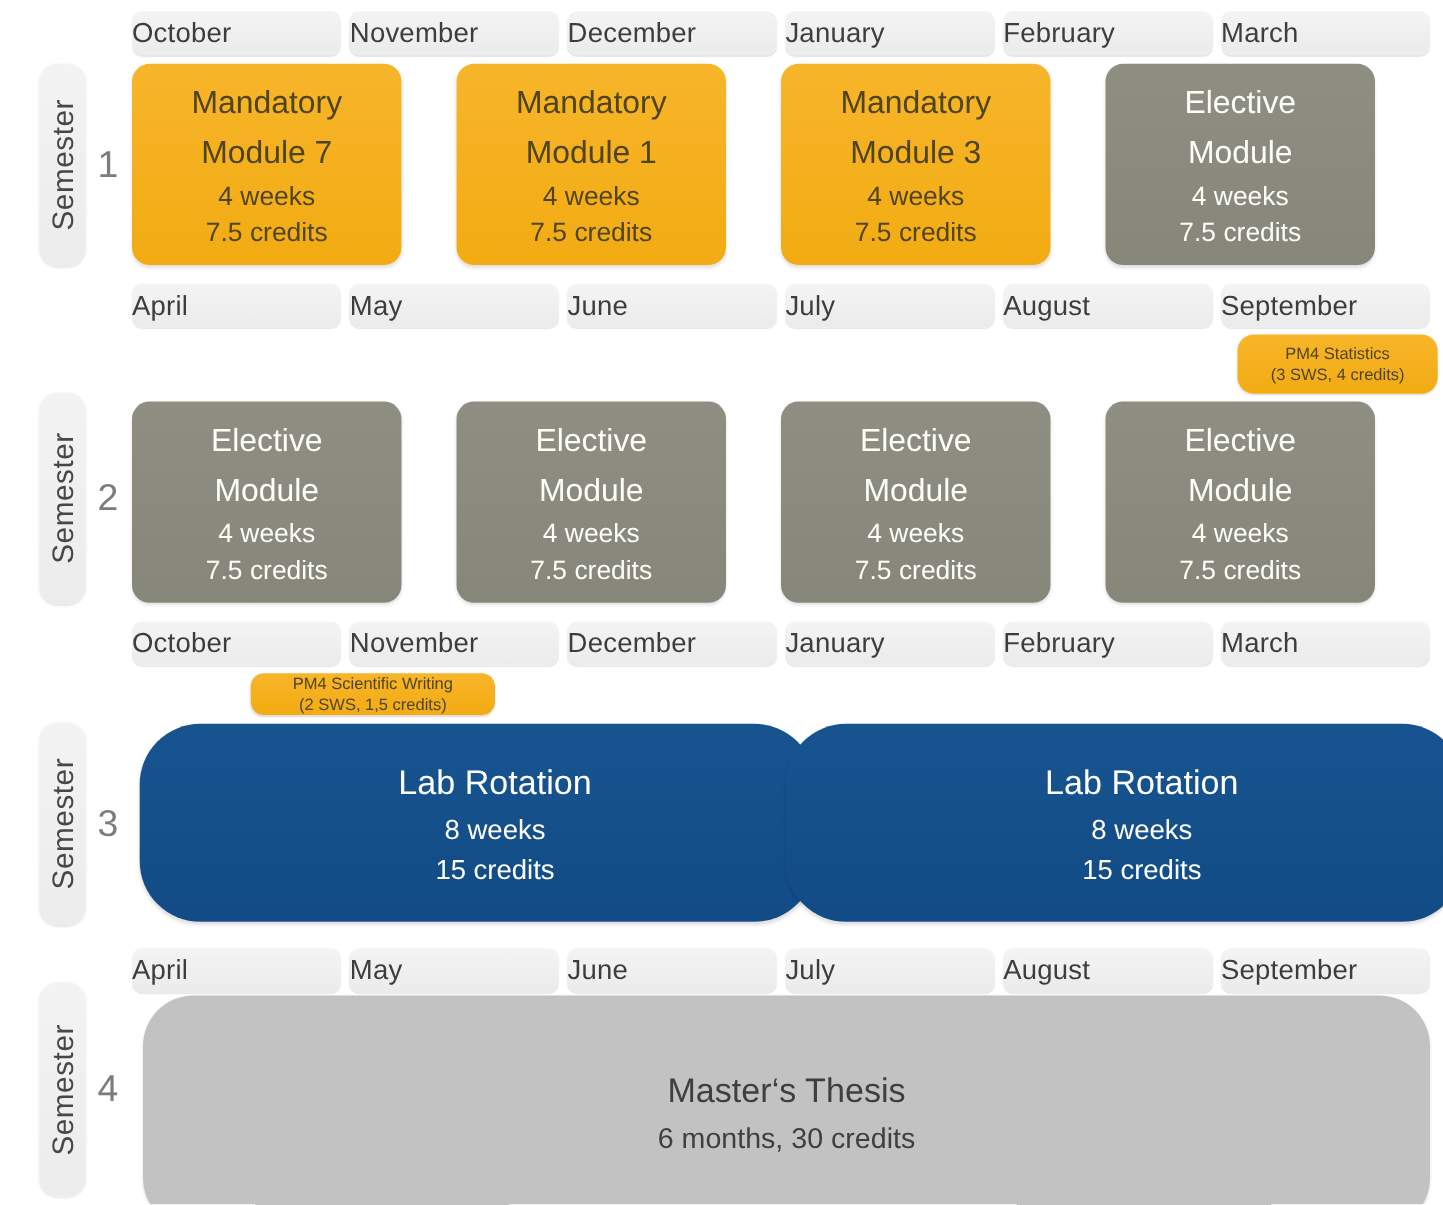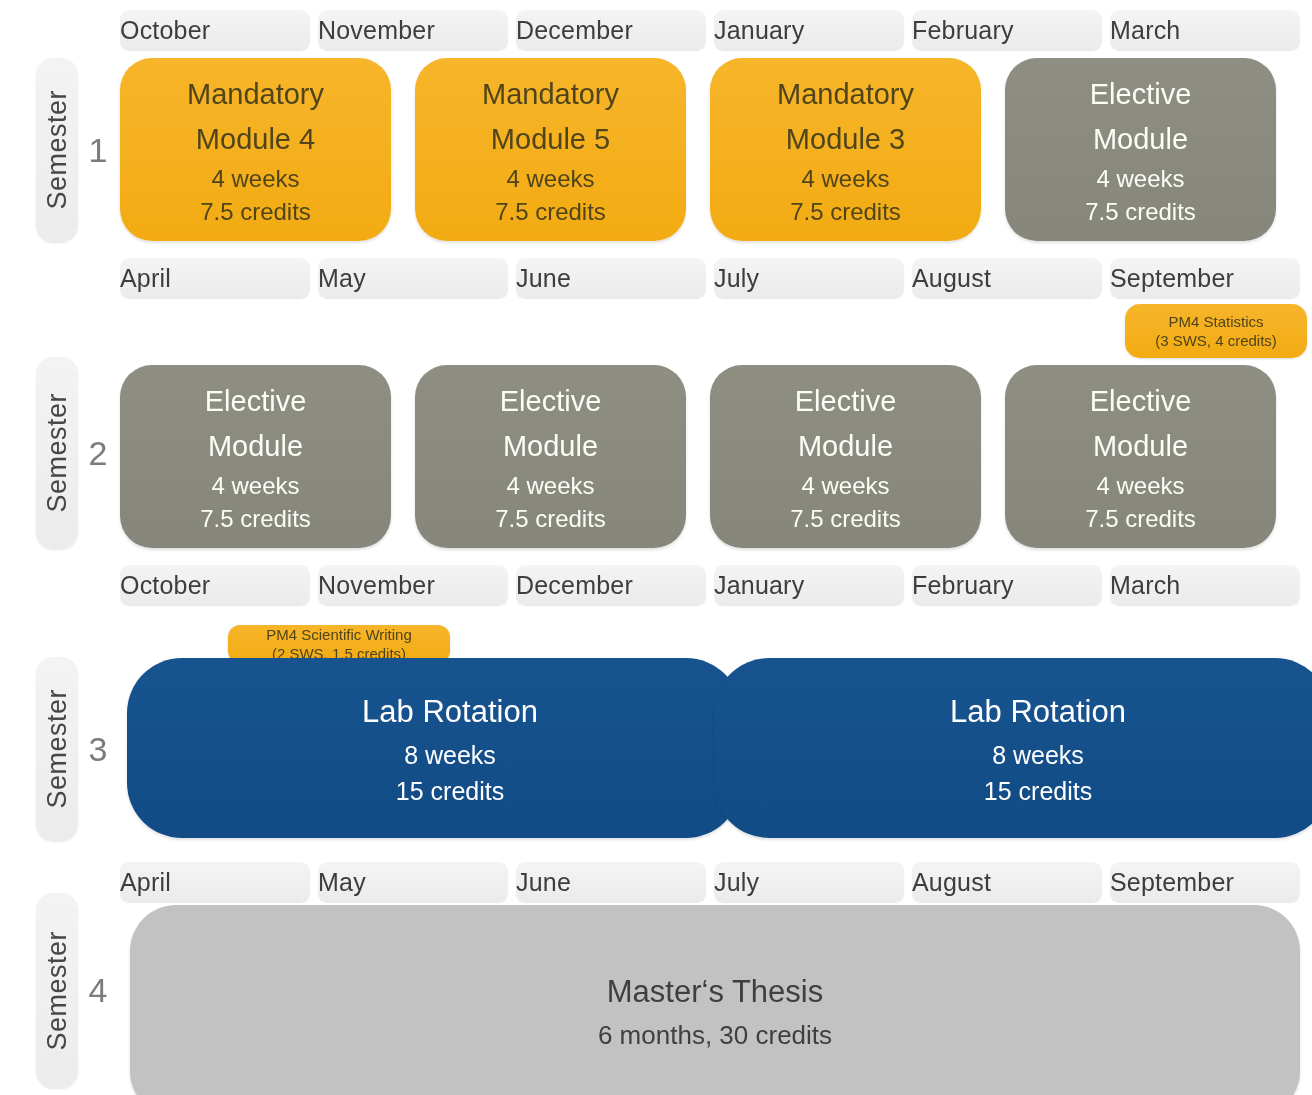"Mandatory" .module.small { border-radius: 32px -> 16px; width: 271px -> 245px }
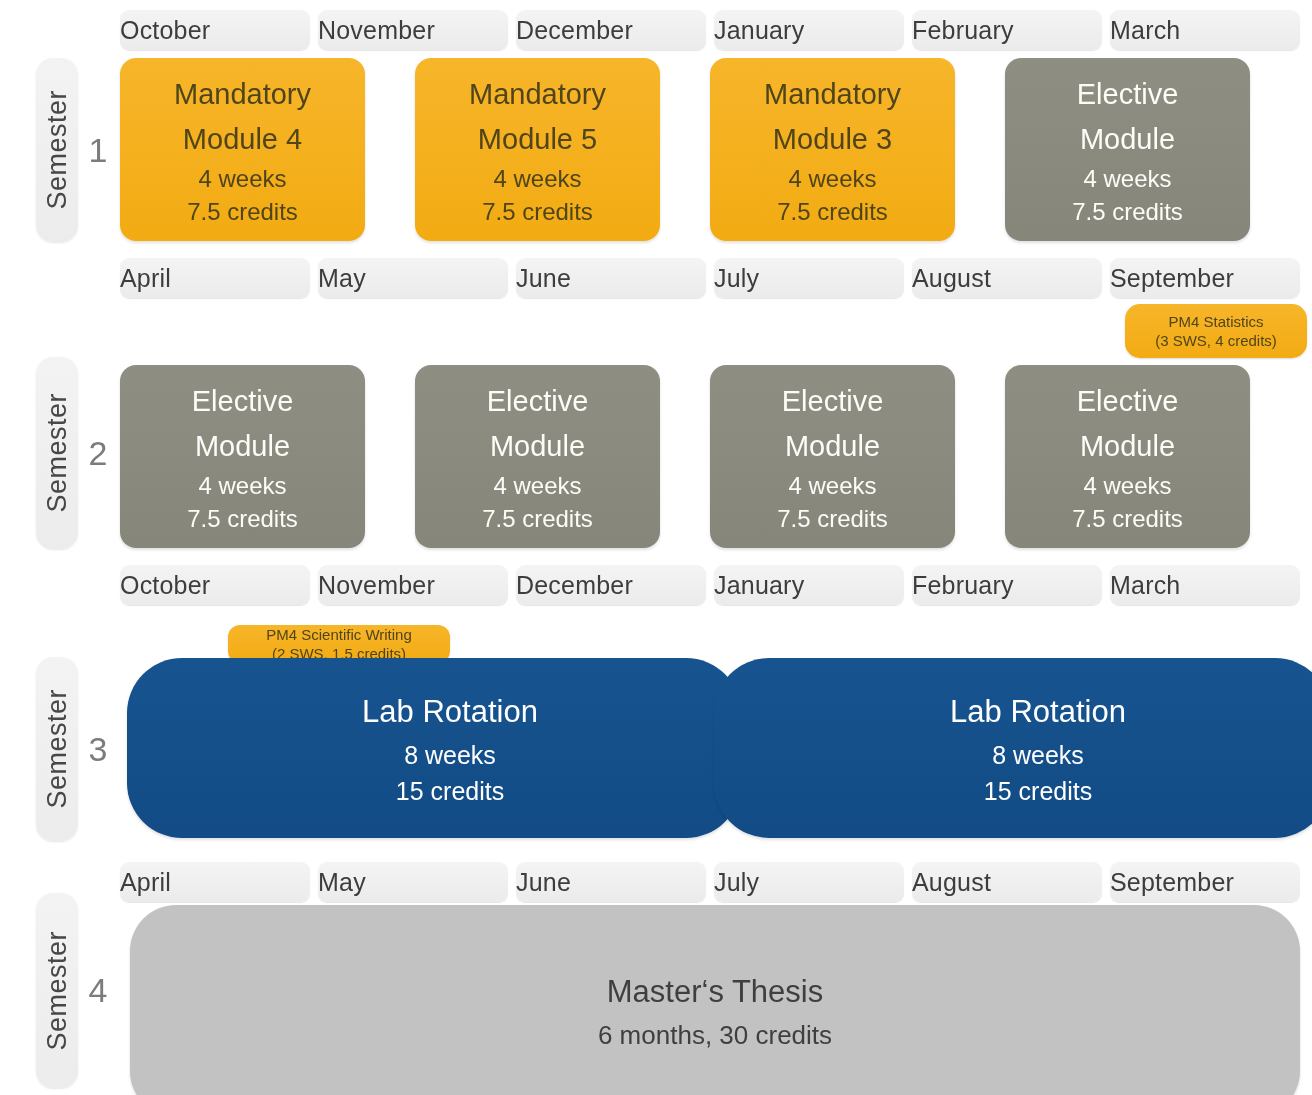"Module 4" div.title { text: 4 -> 7 }
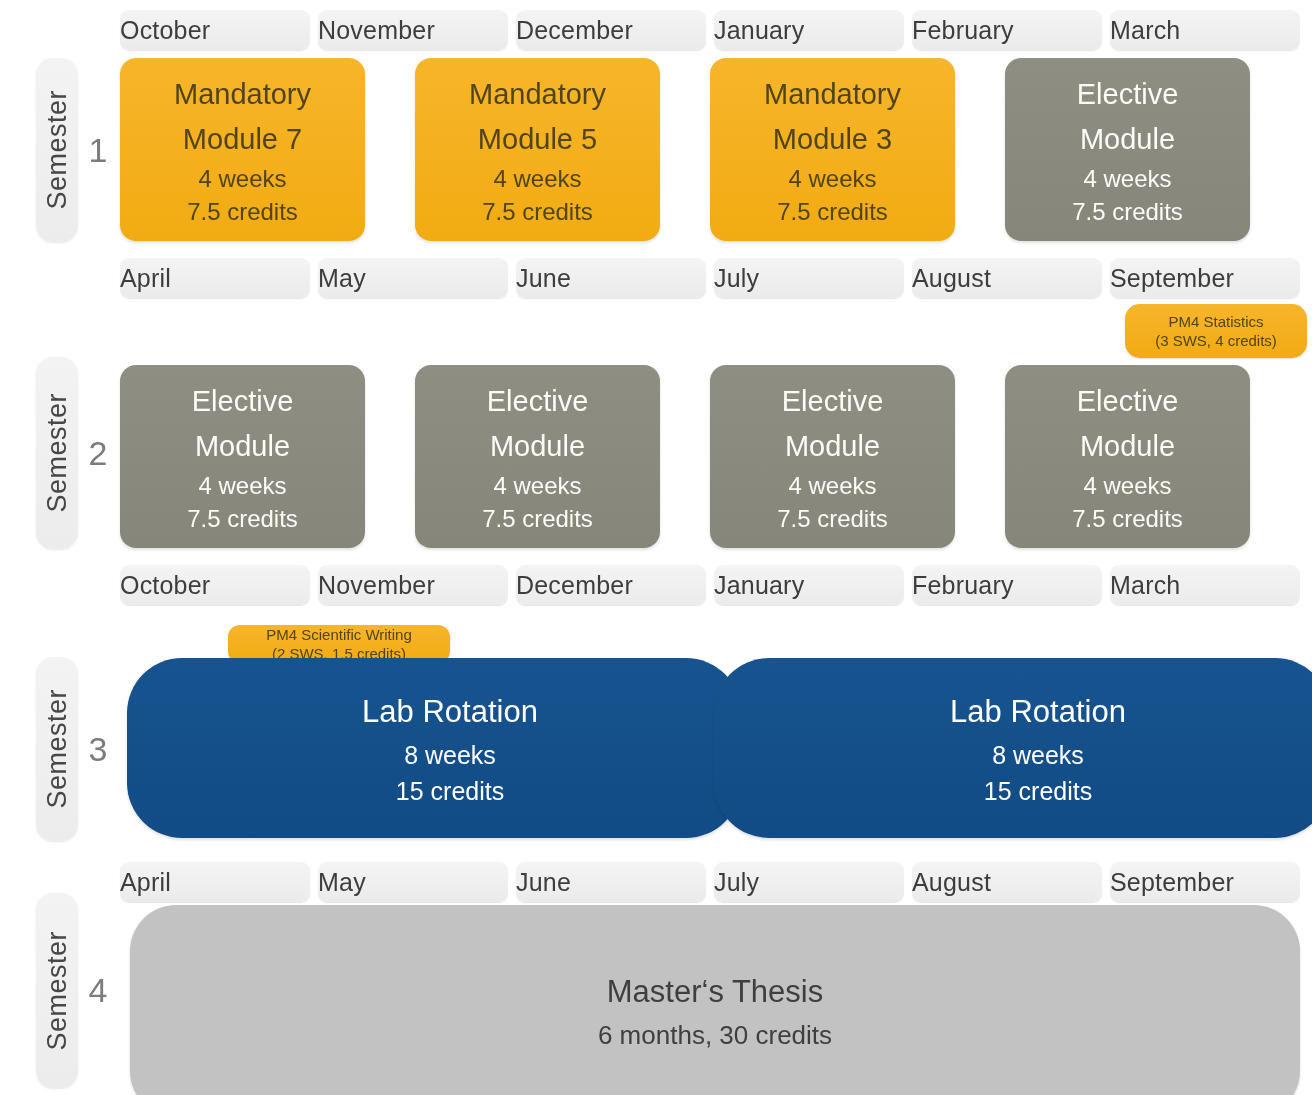"Module 5" div.title { text: 5 -> 1 }
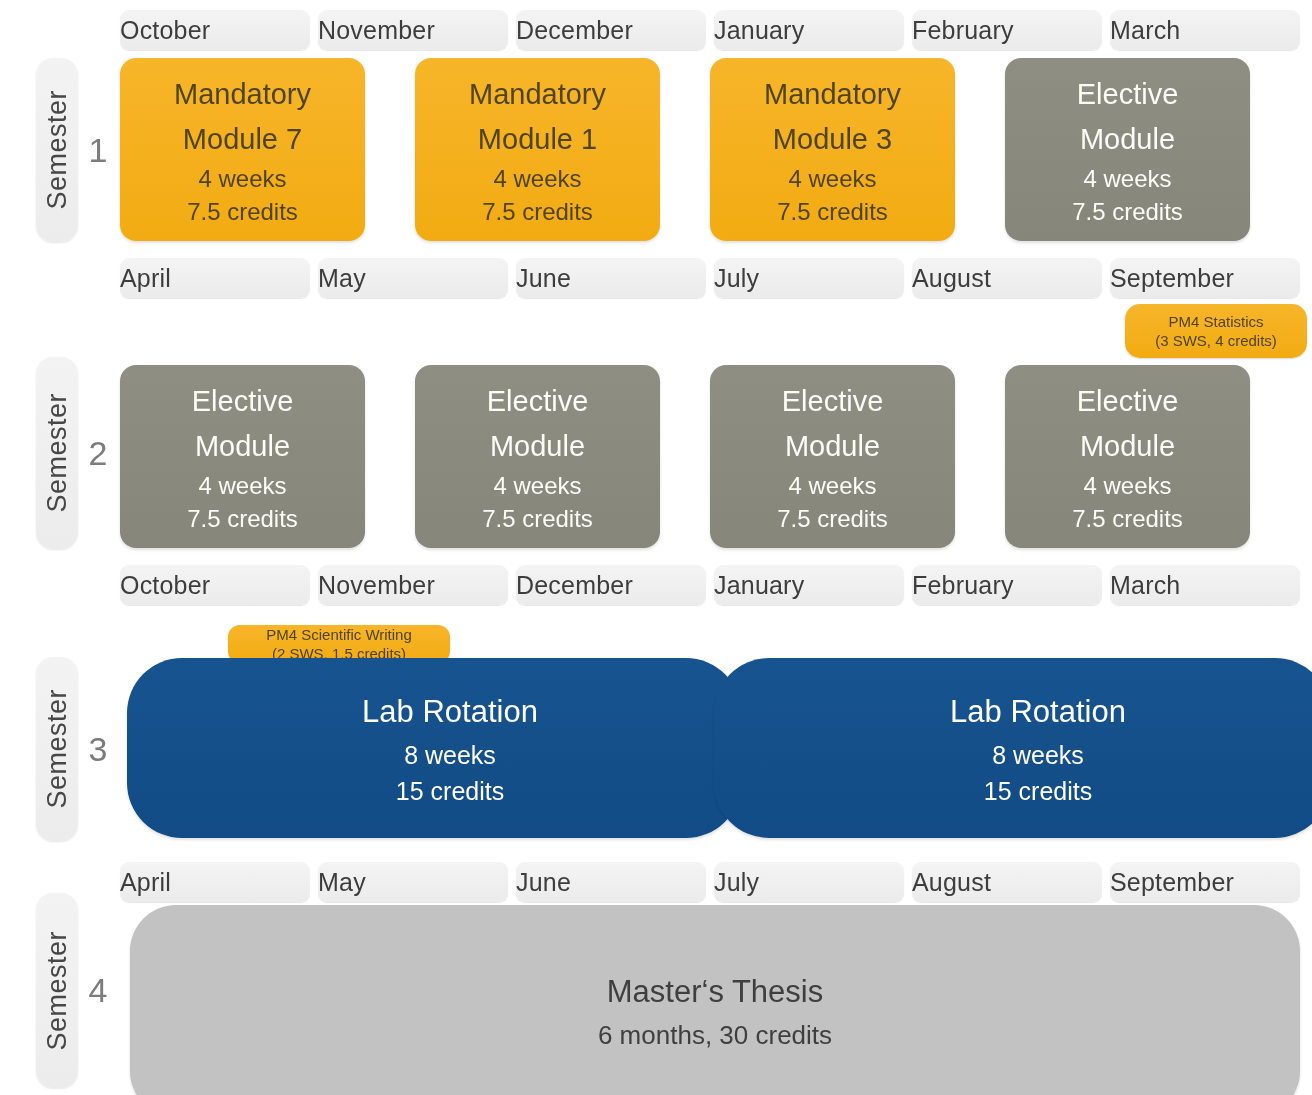"PM4 Scientific Writing" div.badge { top: 625px -> 612px }
